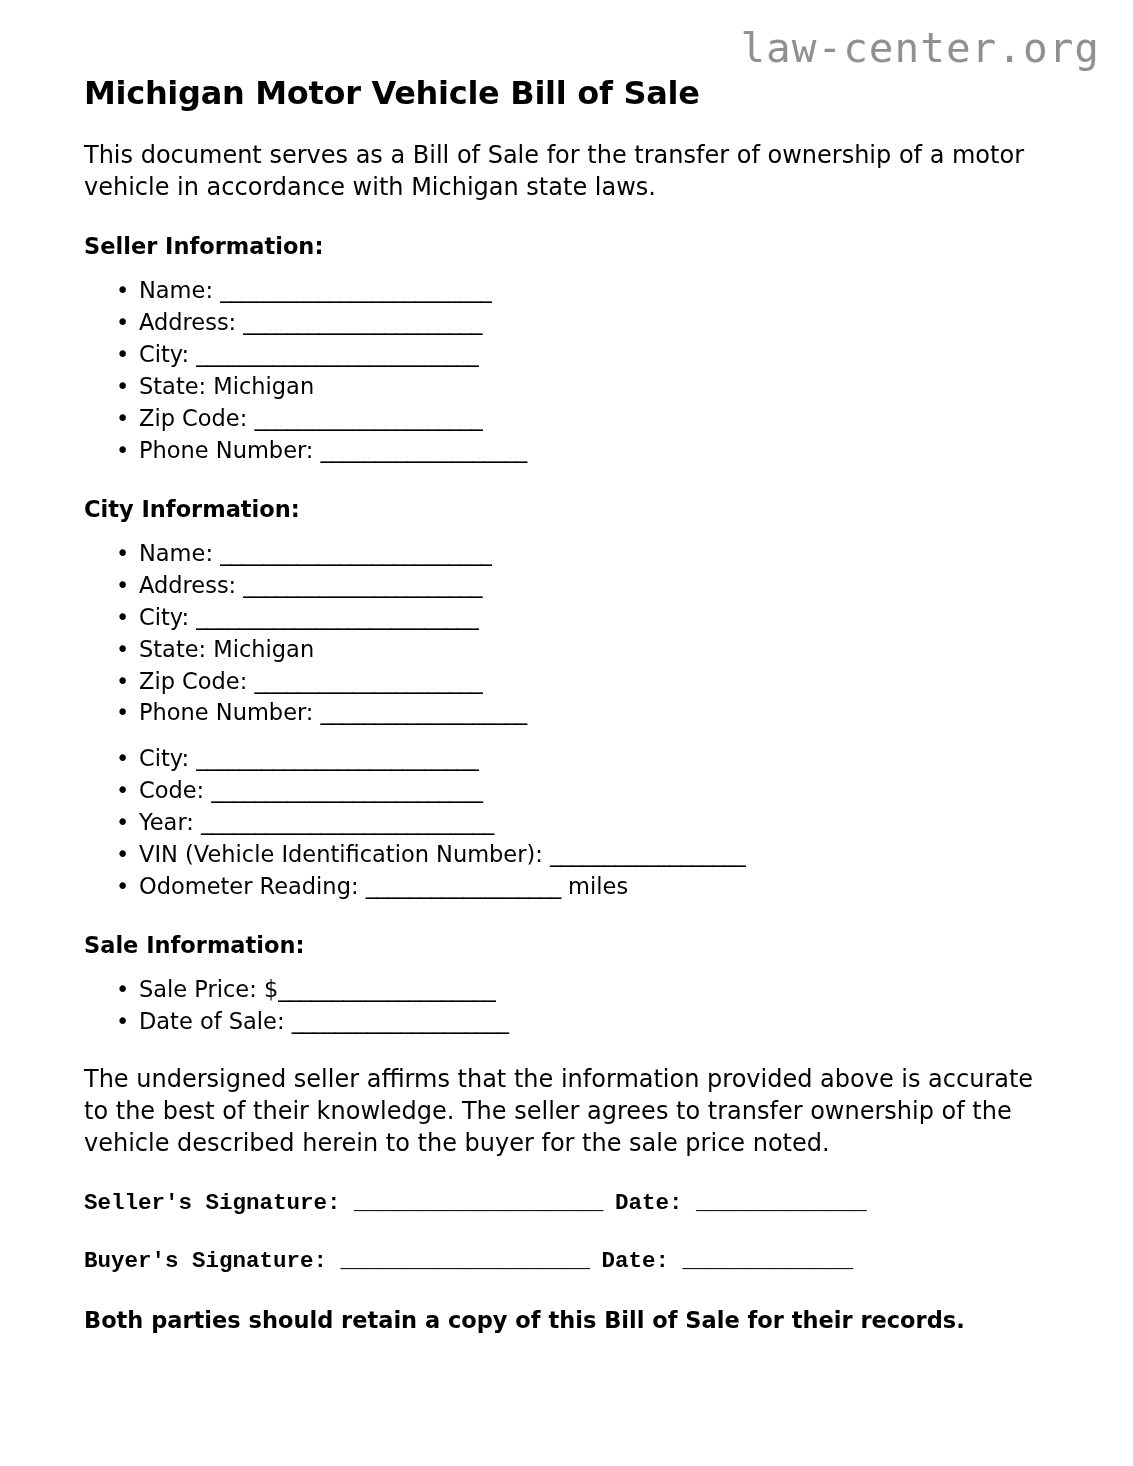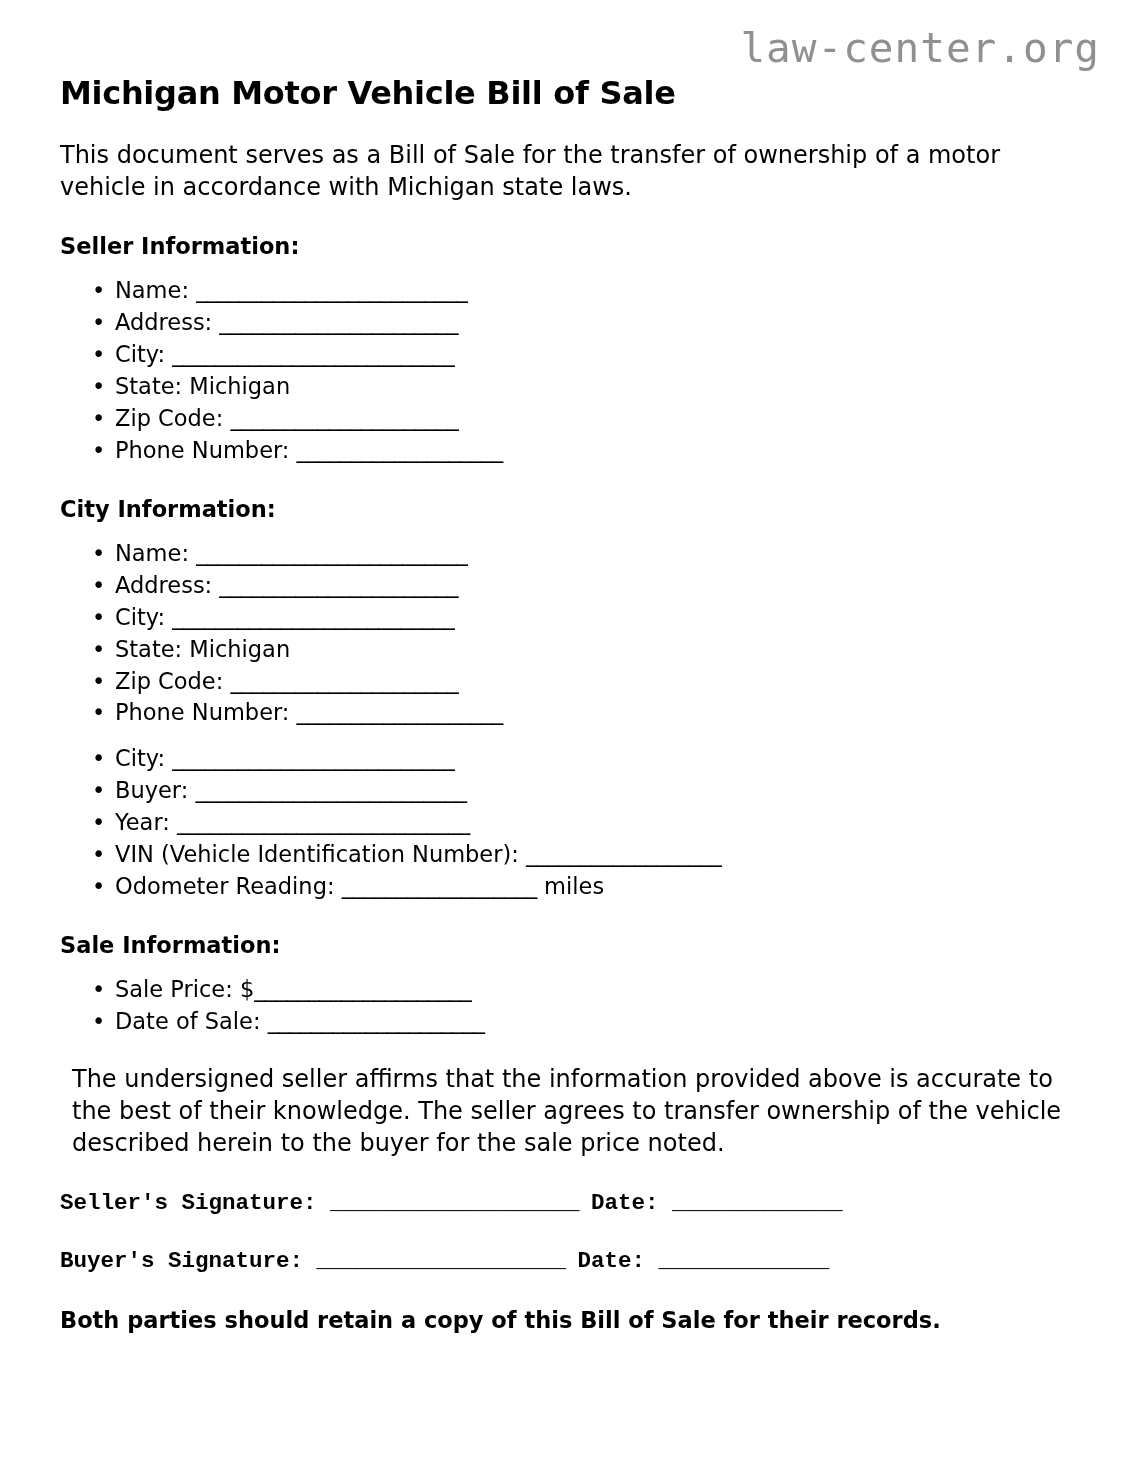"law-center.org" .page { padding: 0 60px -> 0 84px }
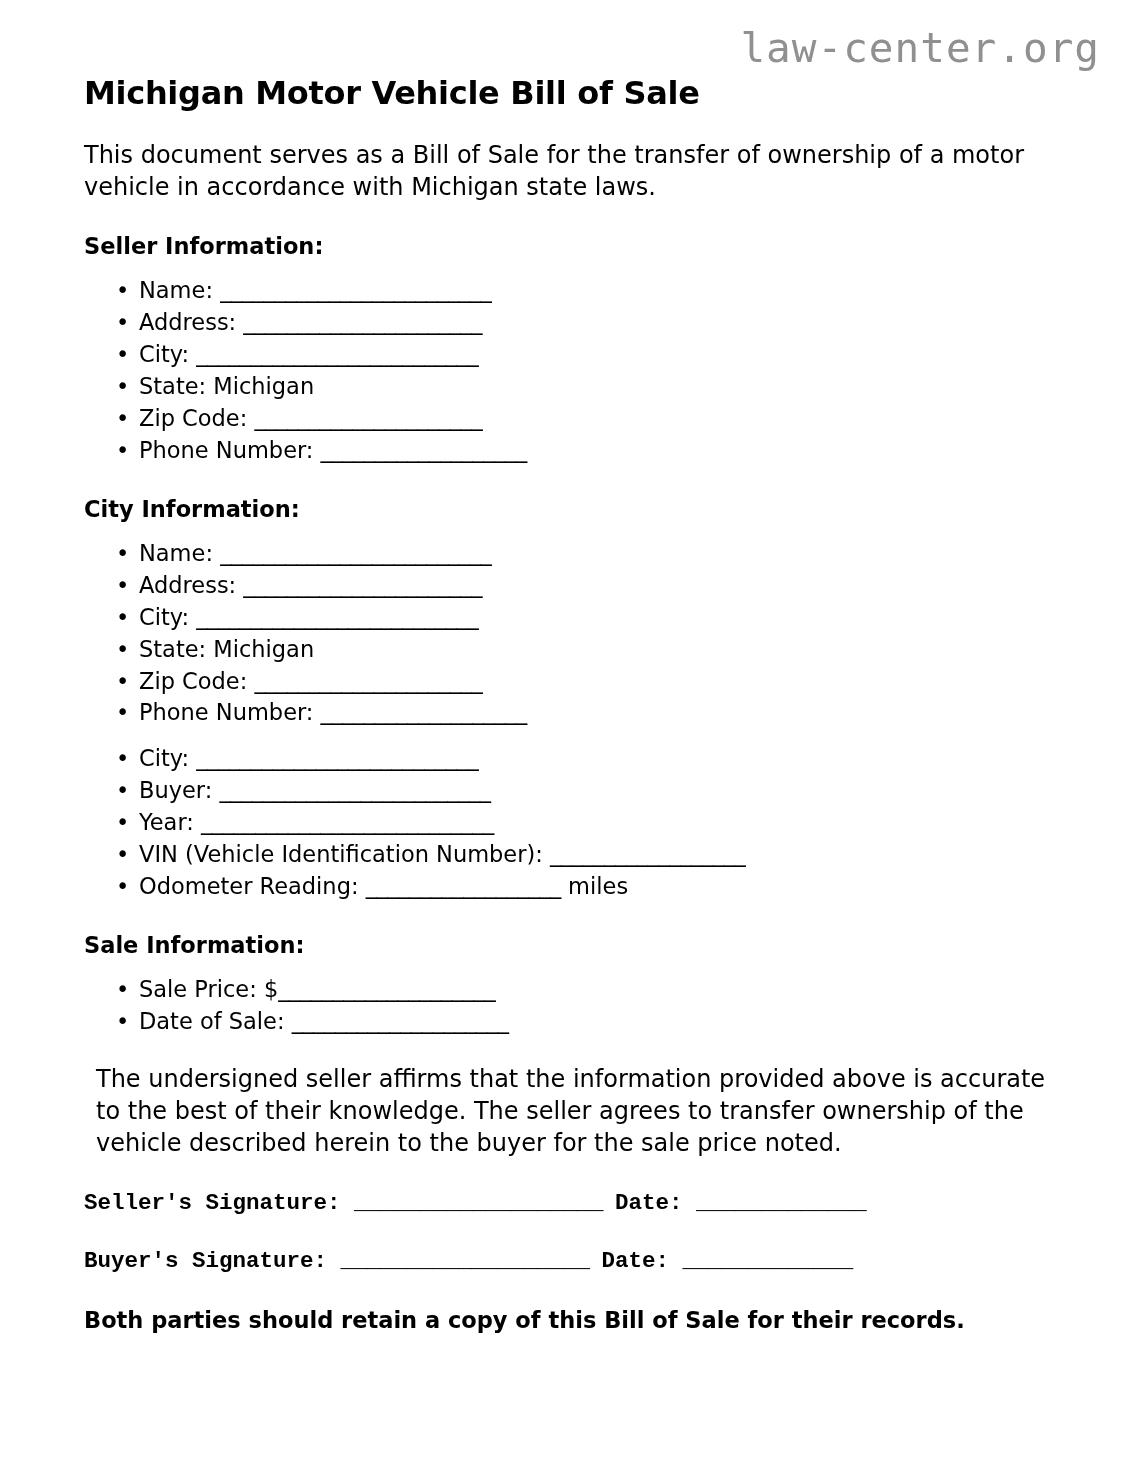"Buyer:" span { text: Buyer -> Code }
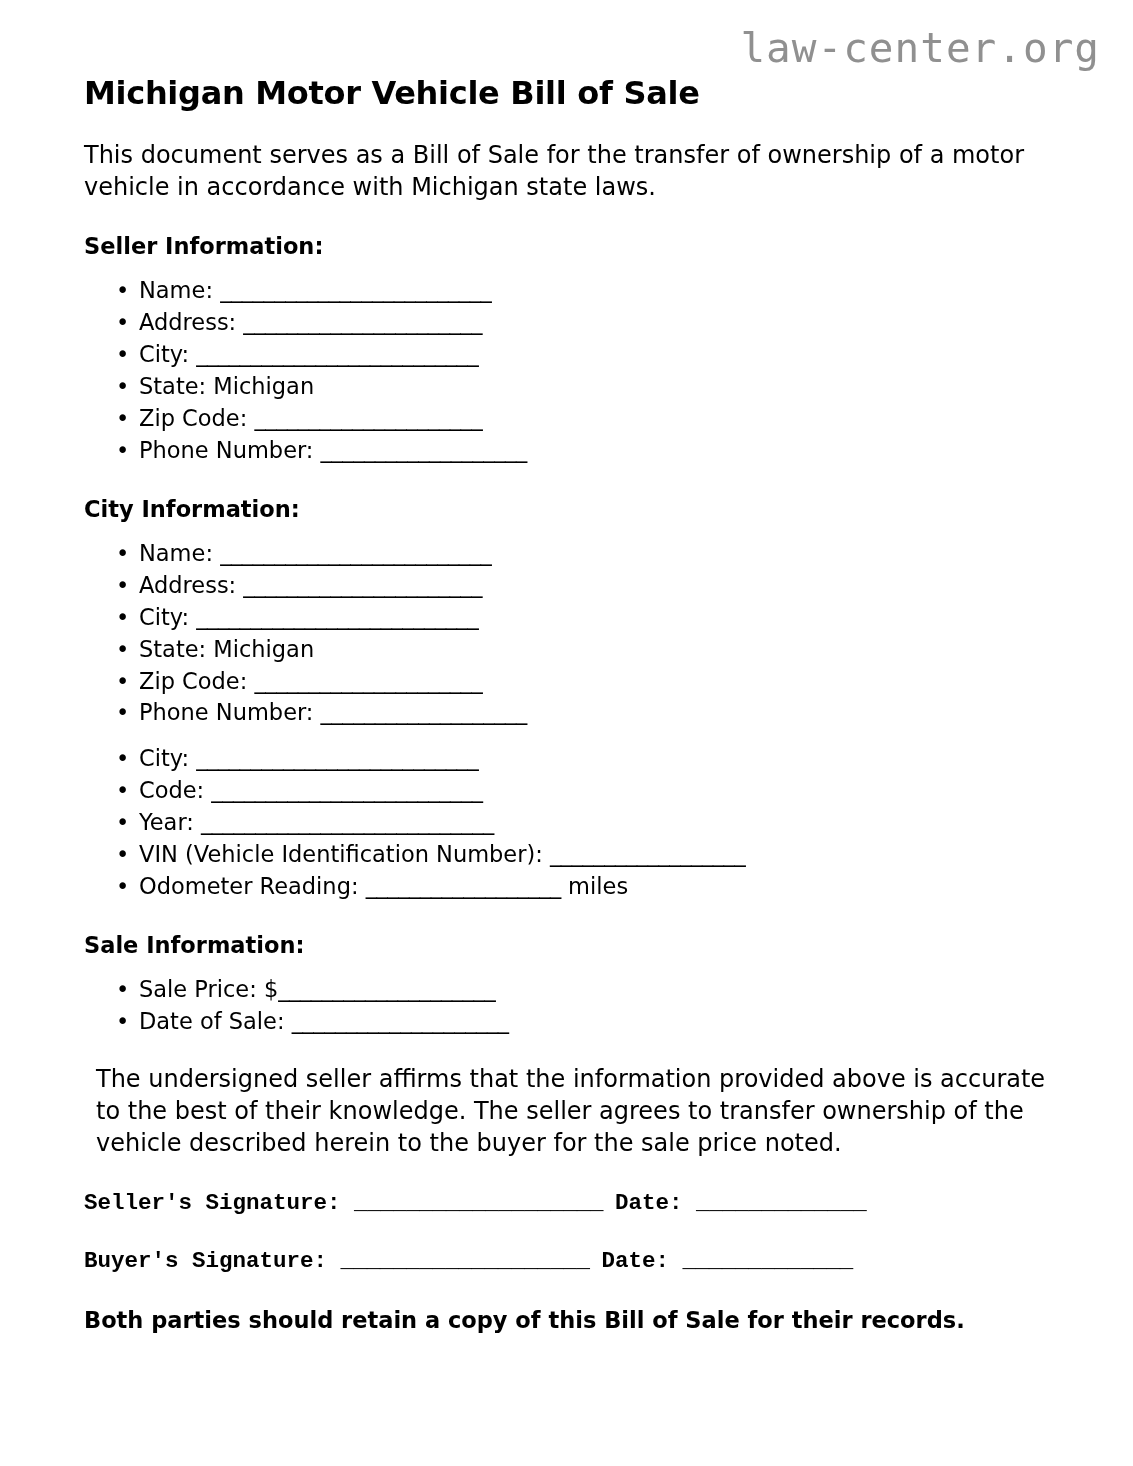"The undersigned seller affirms that" .para.tight { margin-left: 12px -> none }
